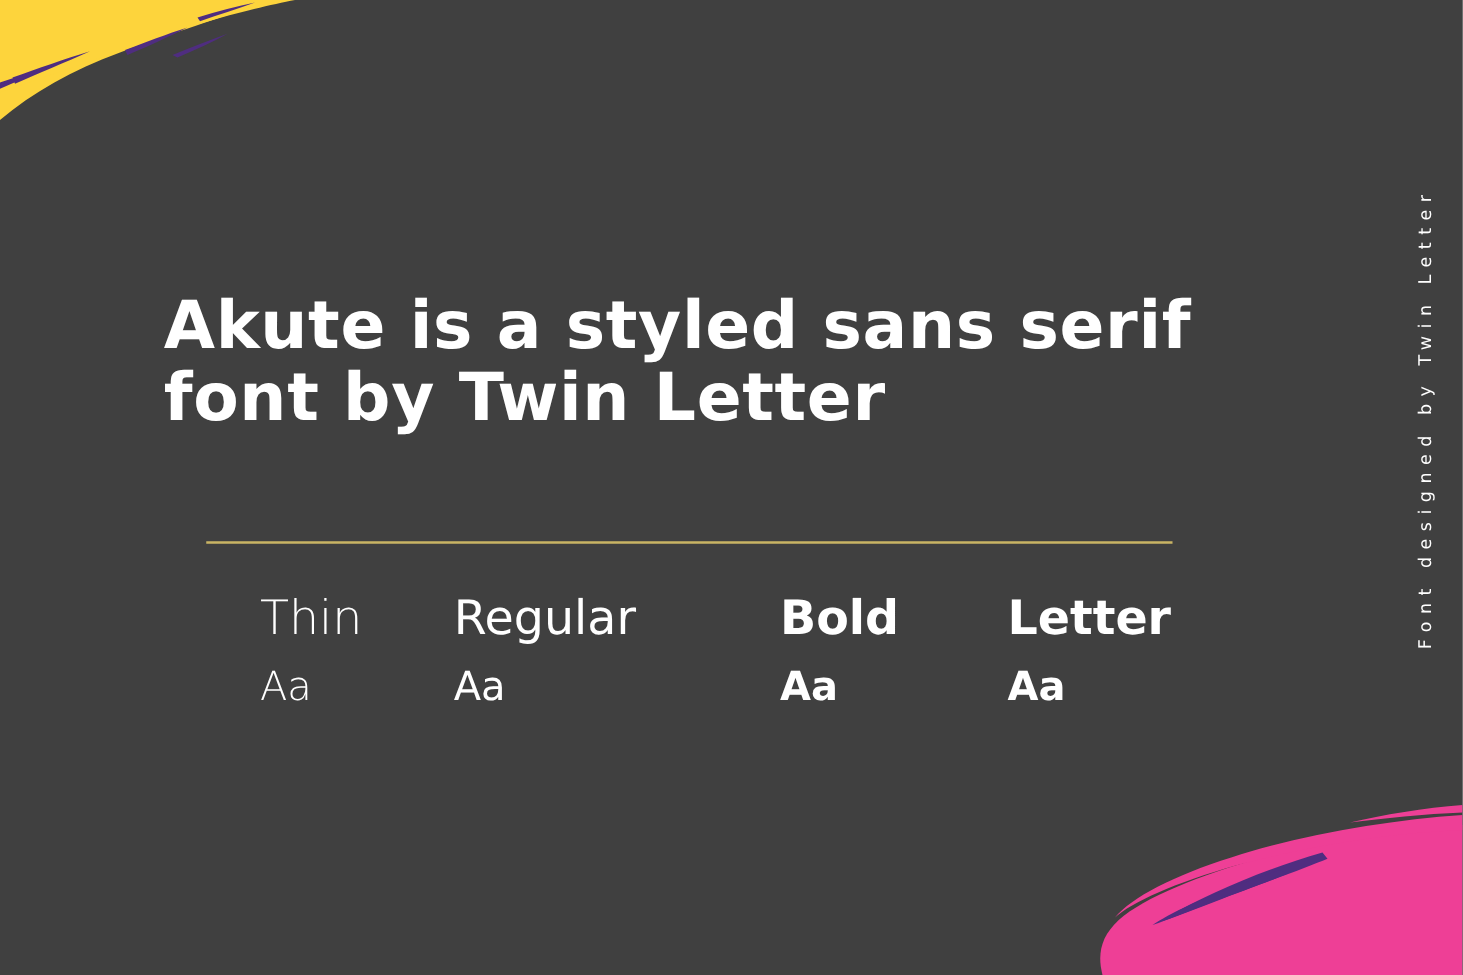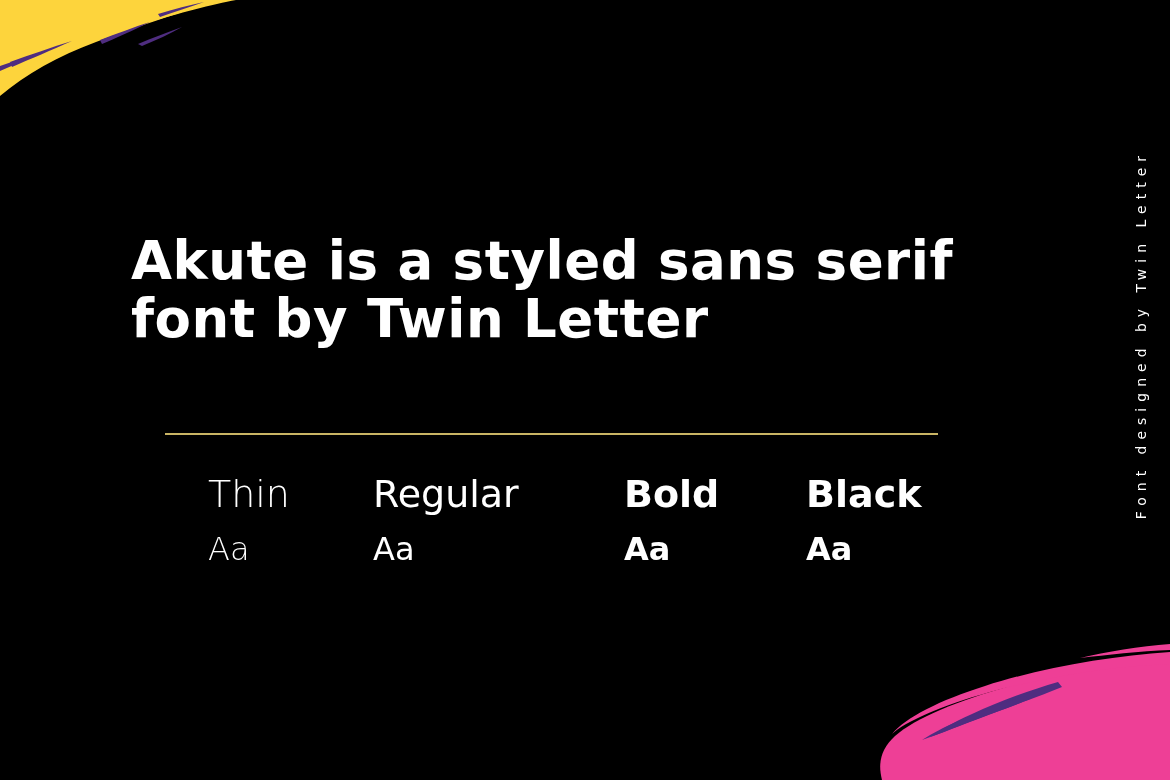"Akute is a styled sans" #poster { background: #000000 -> #404040 }
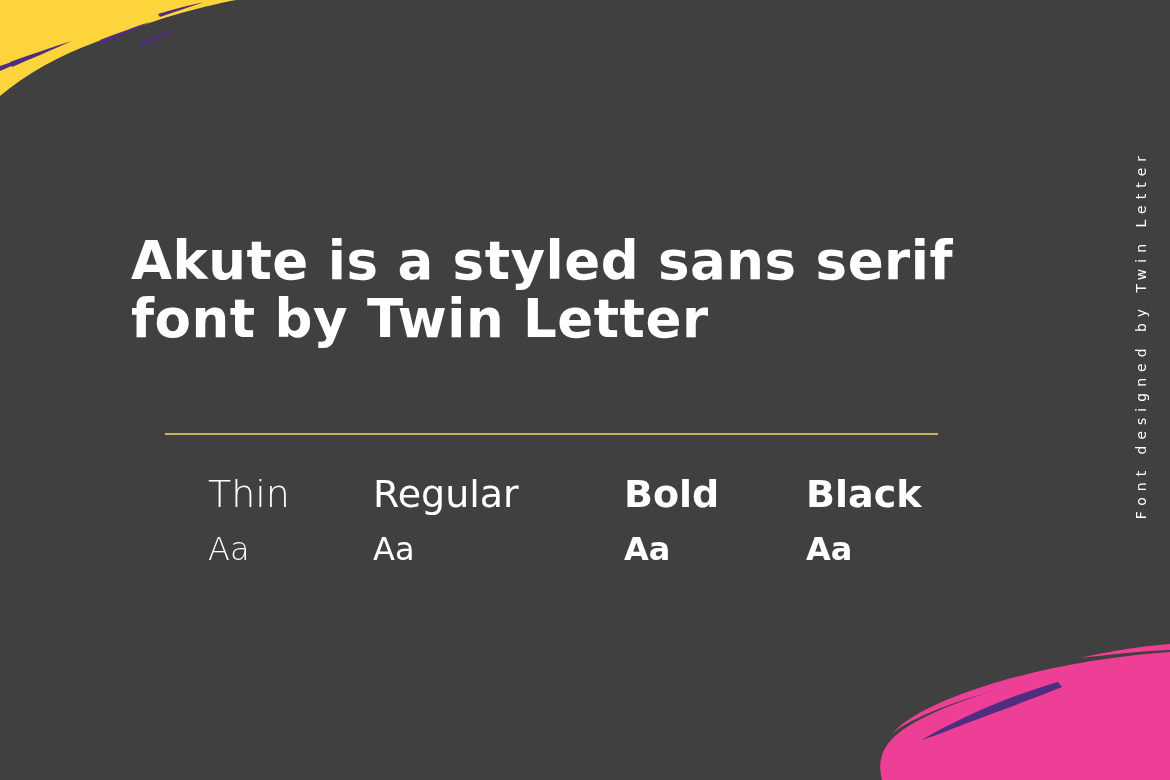"Regular" .w-reg { left: 373px -> 363px }
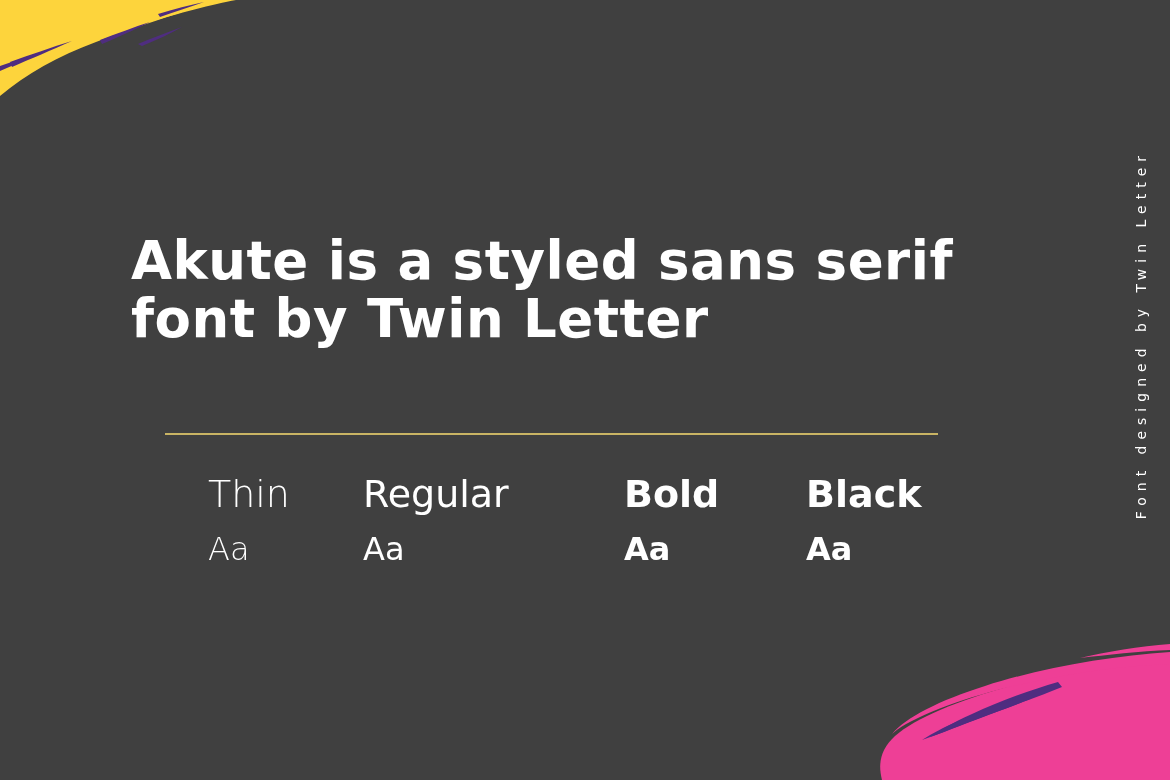"Black" div.weight-name { text: Black -> Letter }
